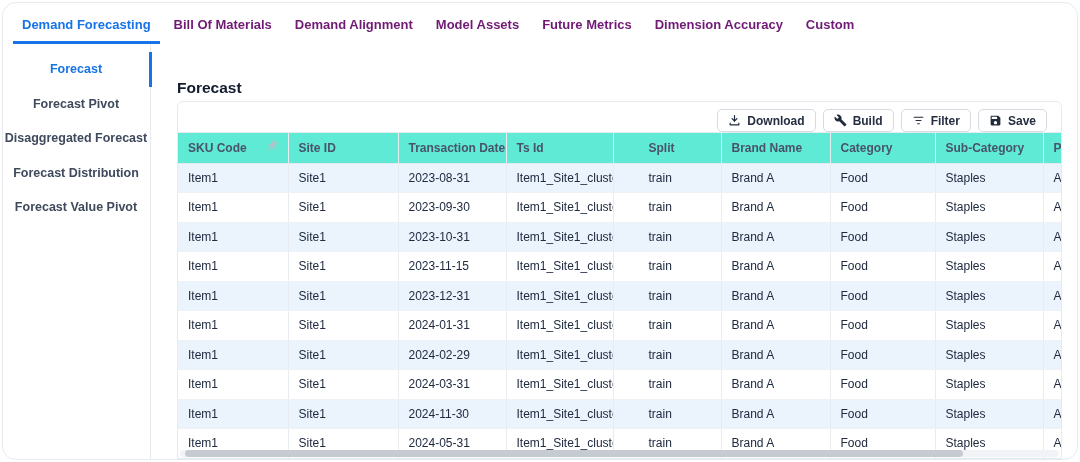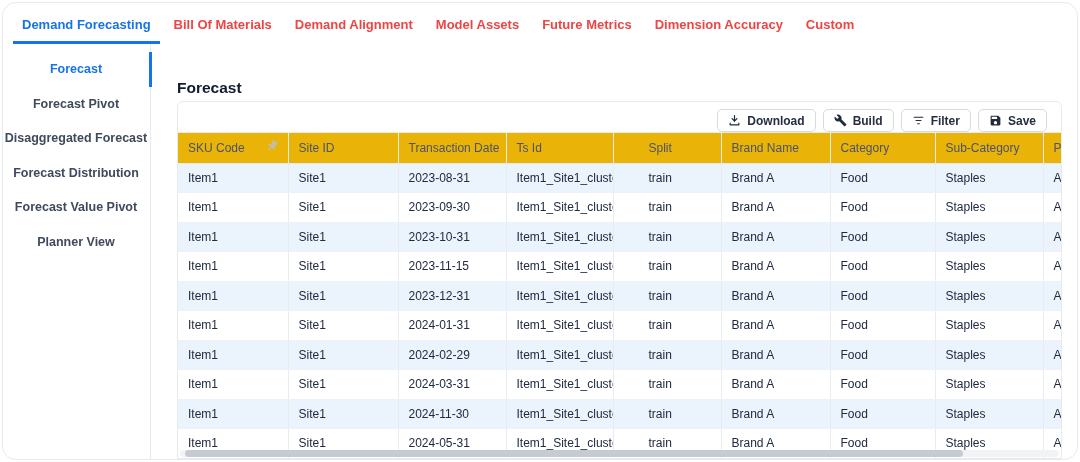"Bill Of Materials" .tab { color: #ef4444 -> #701a75 }
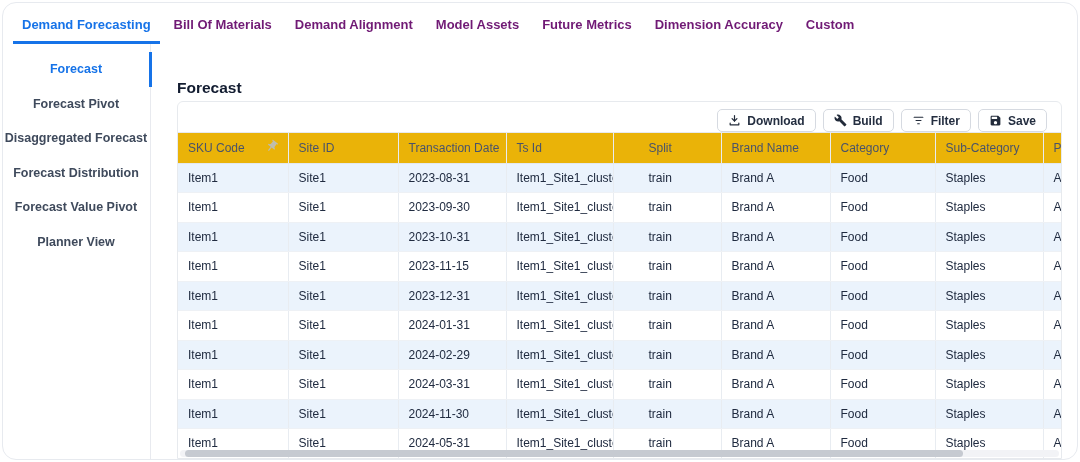"SKU Code" th { background: #eab308 -> #5eead4; font-weight: 400 -> 700 }
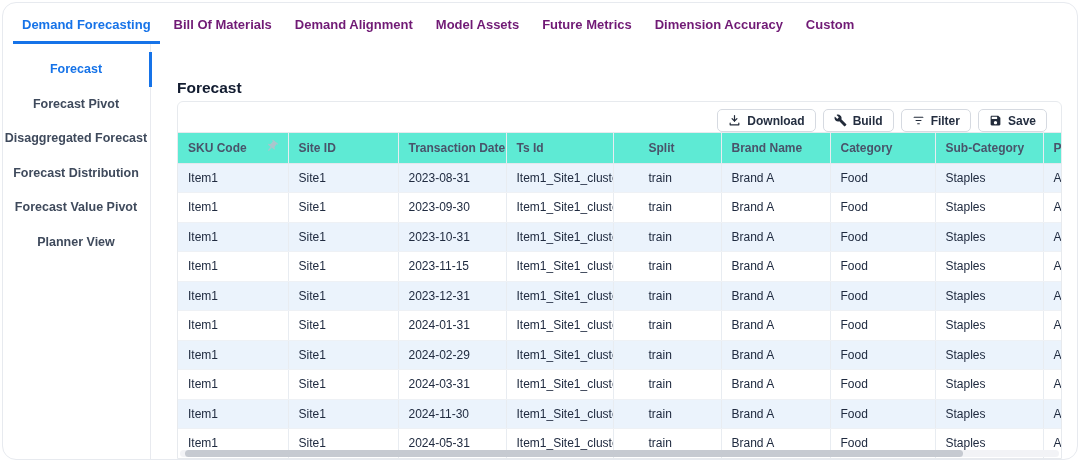"Planner View" div.side-item { html: <div> <span>Planner View</span> </div> -> none }
